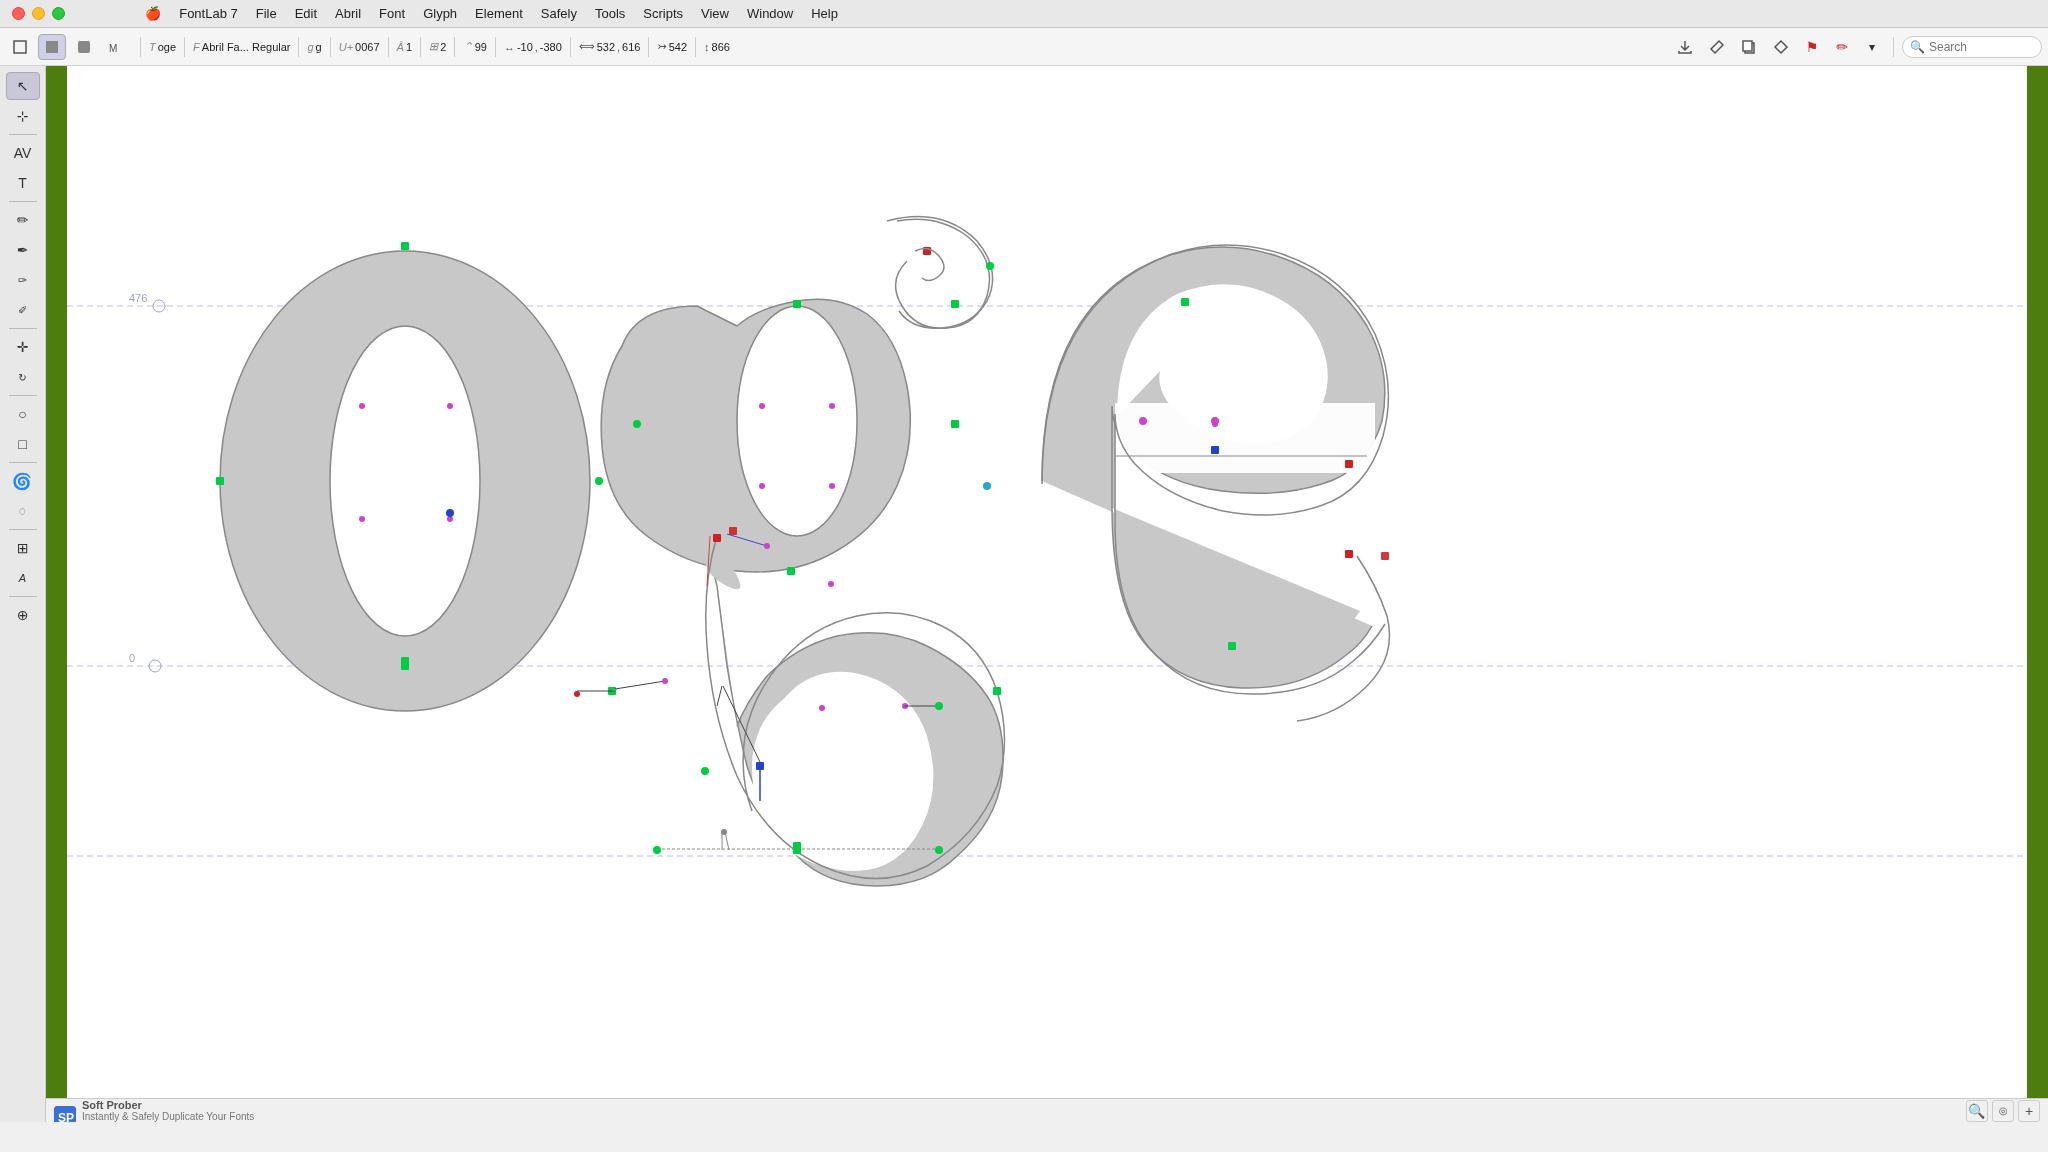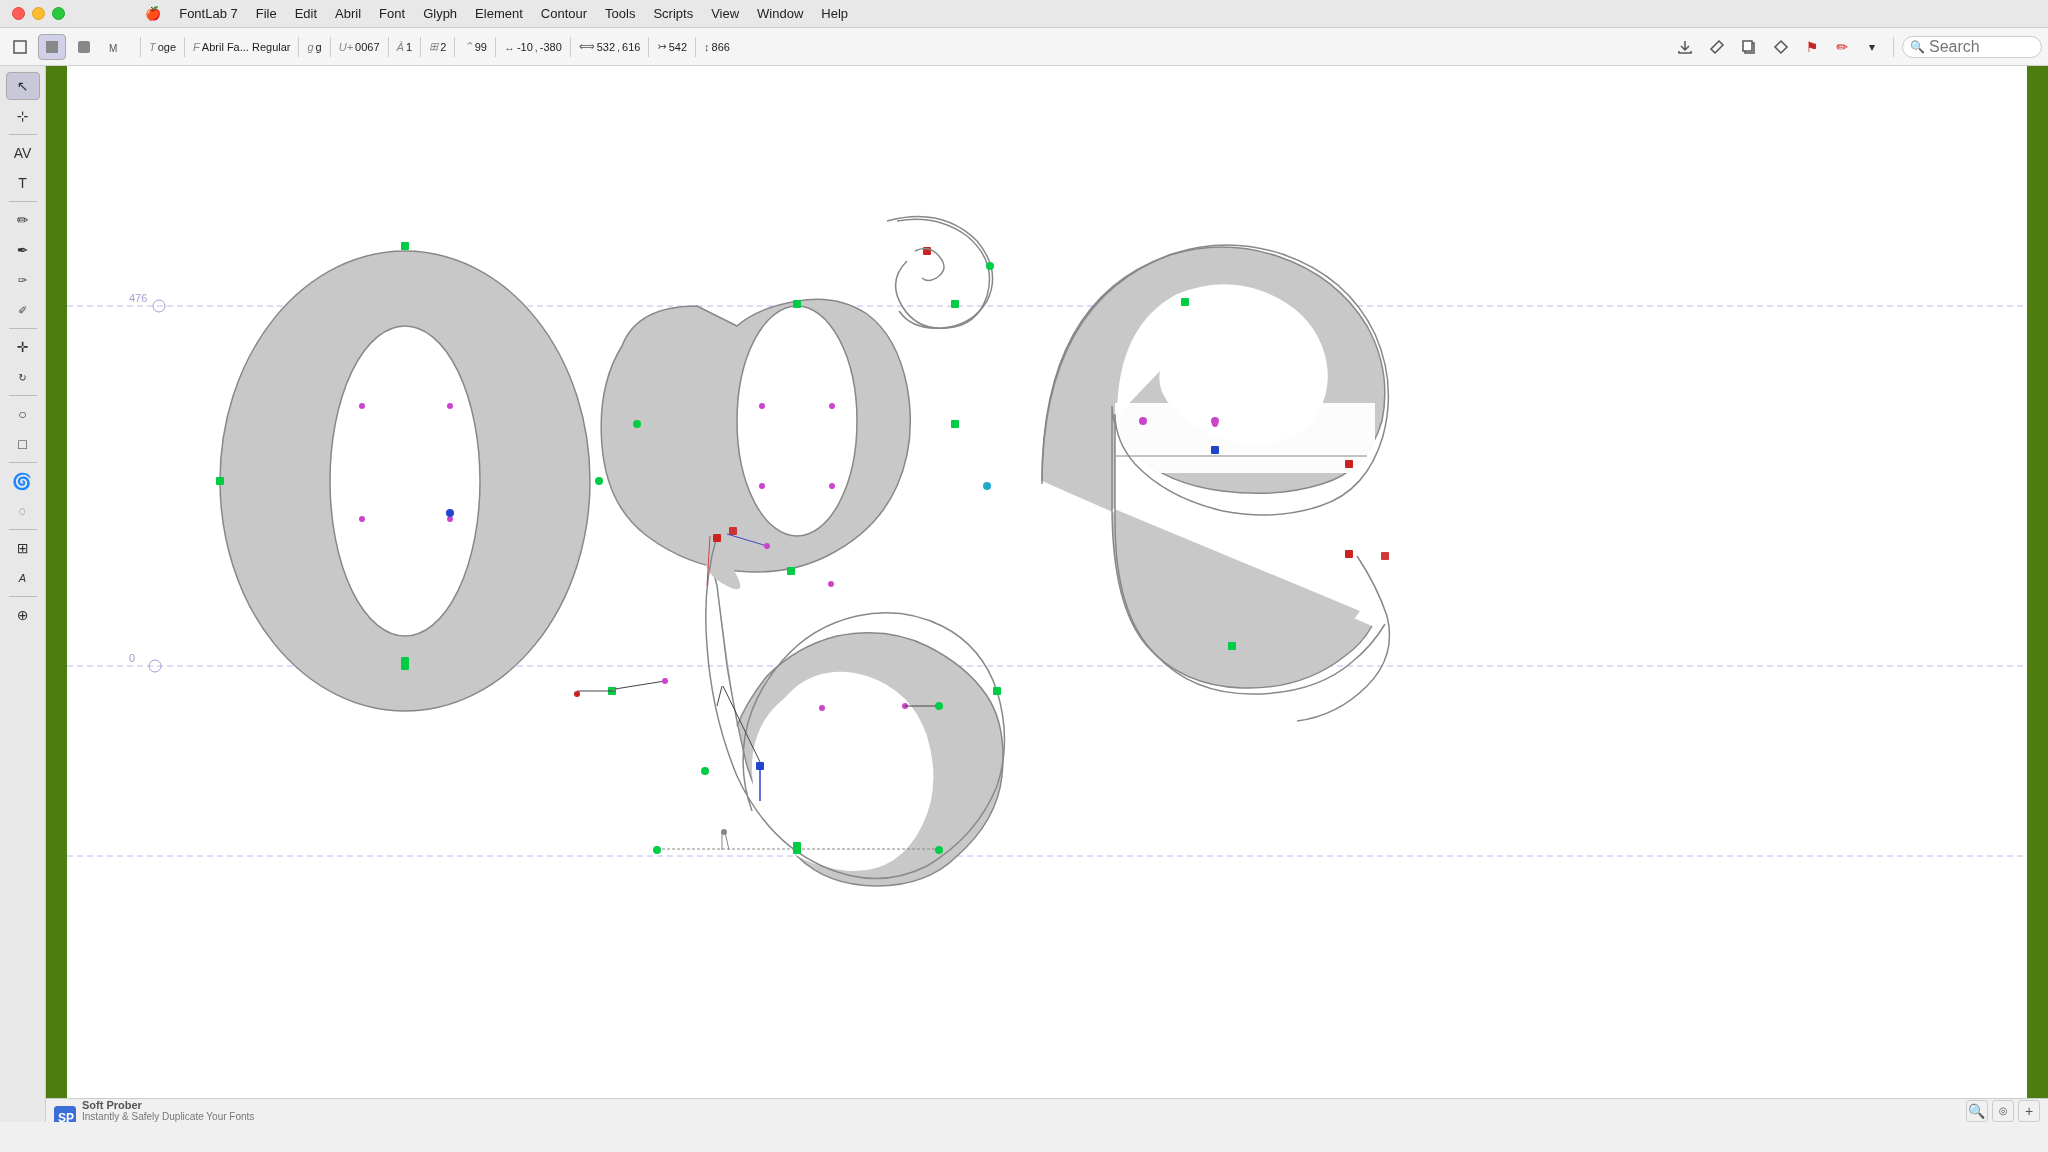"Contour" span { text: Contour -> Safely }
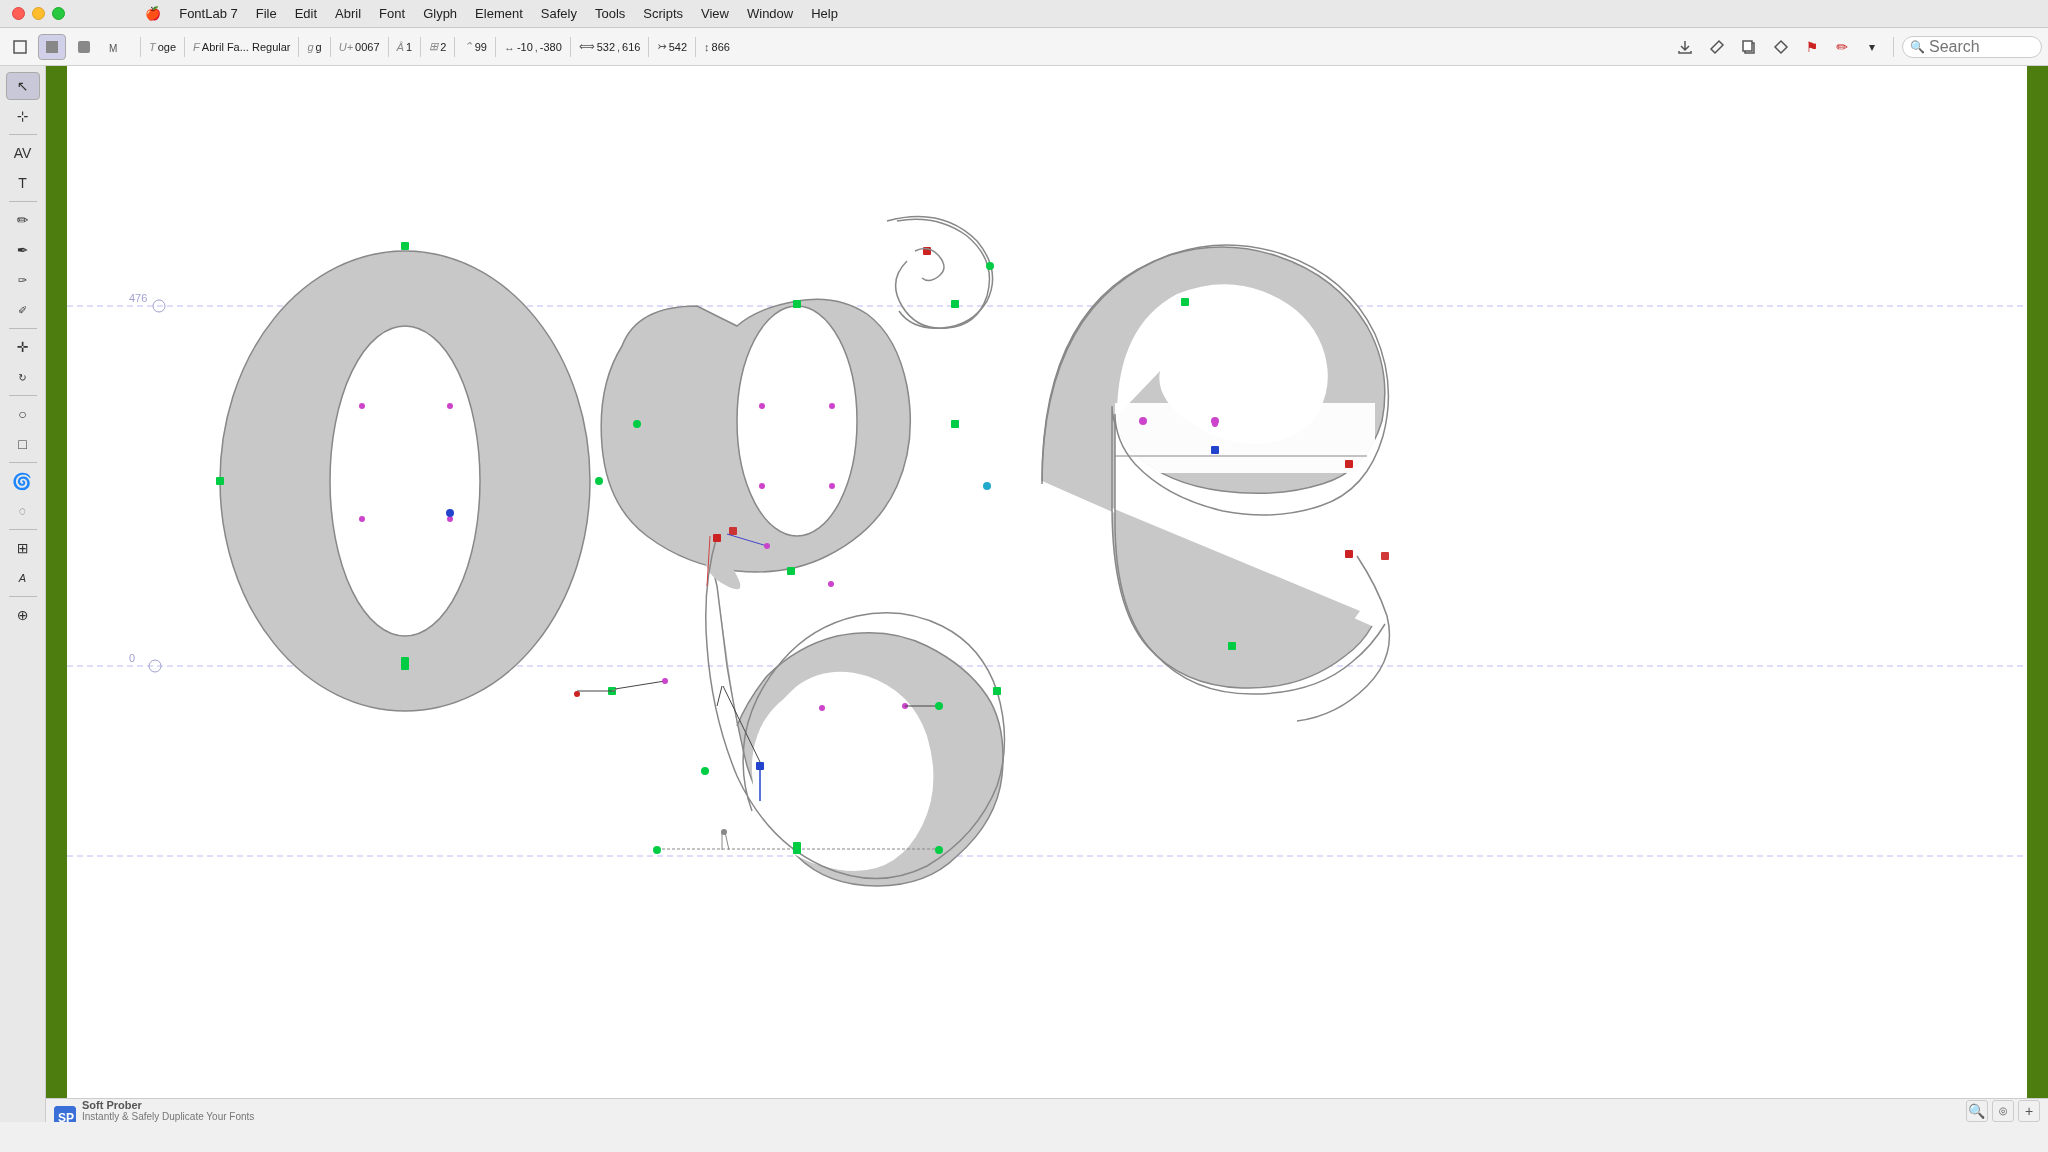"Search" .search-box { font-size: 16px -> 12px }
